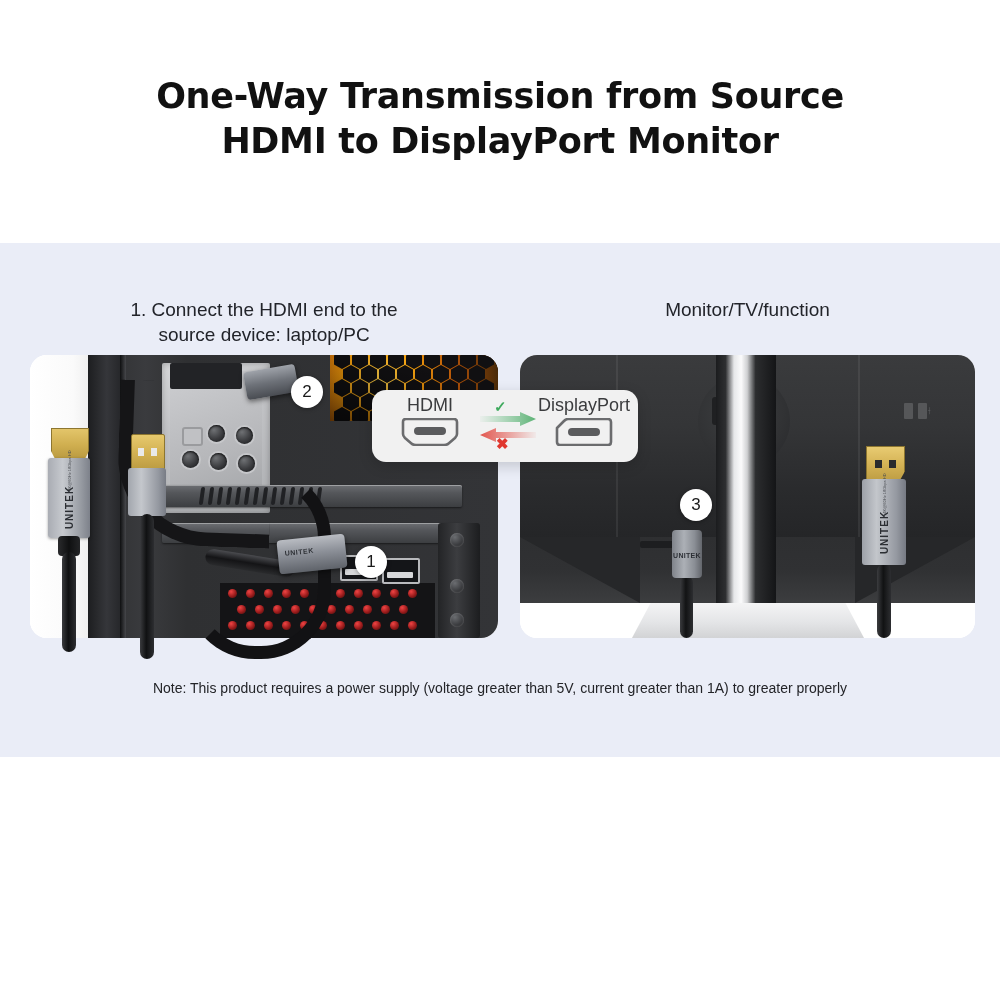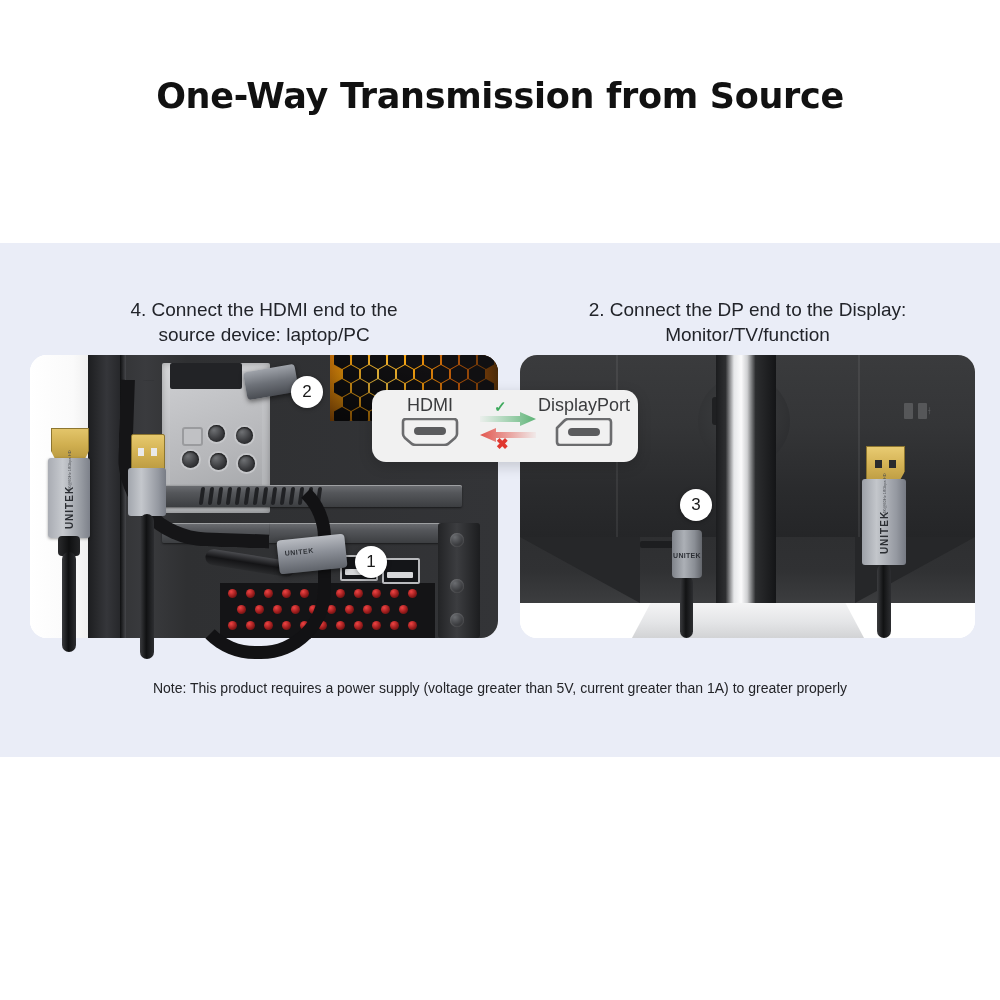"HDMI to DisplayPort Monitor" div.title-line { html: none -> <div>HDMI to DisplayPort Monitor</div> }
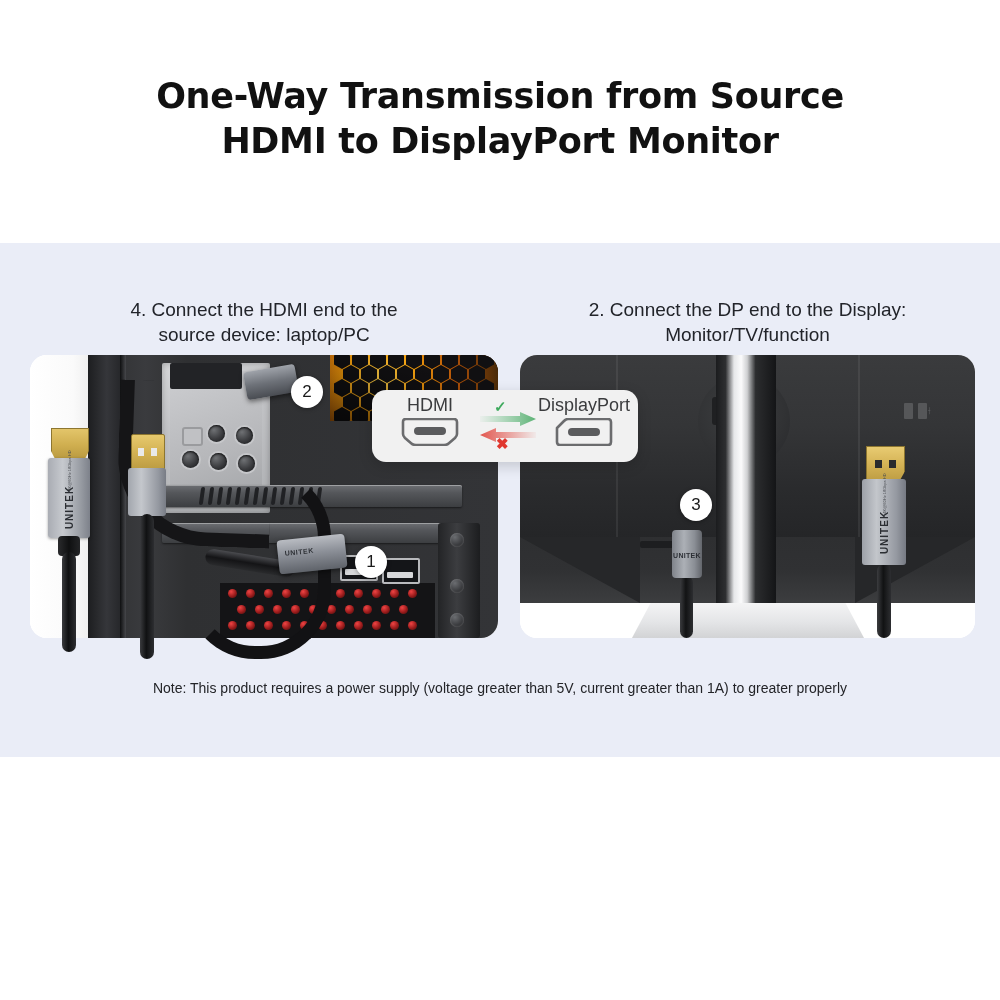"4. Connect the HDMI end" div { text: 4 -> 1 }
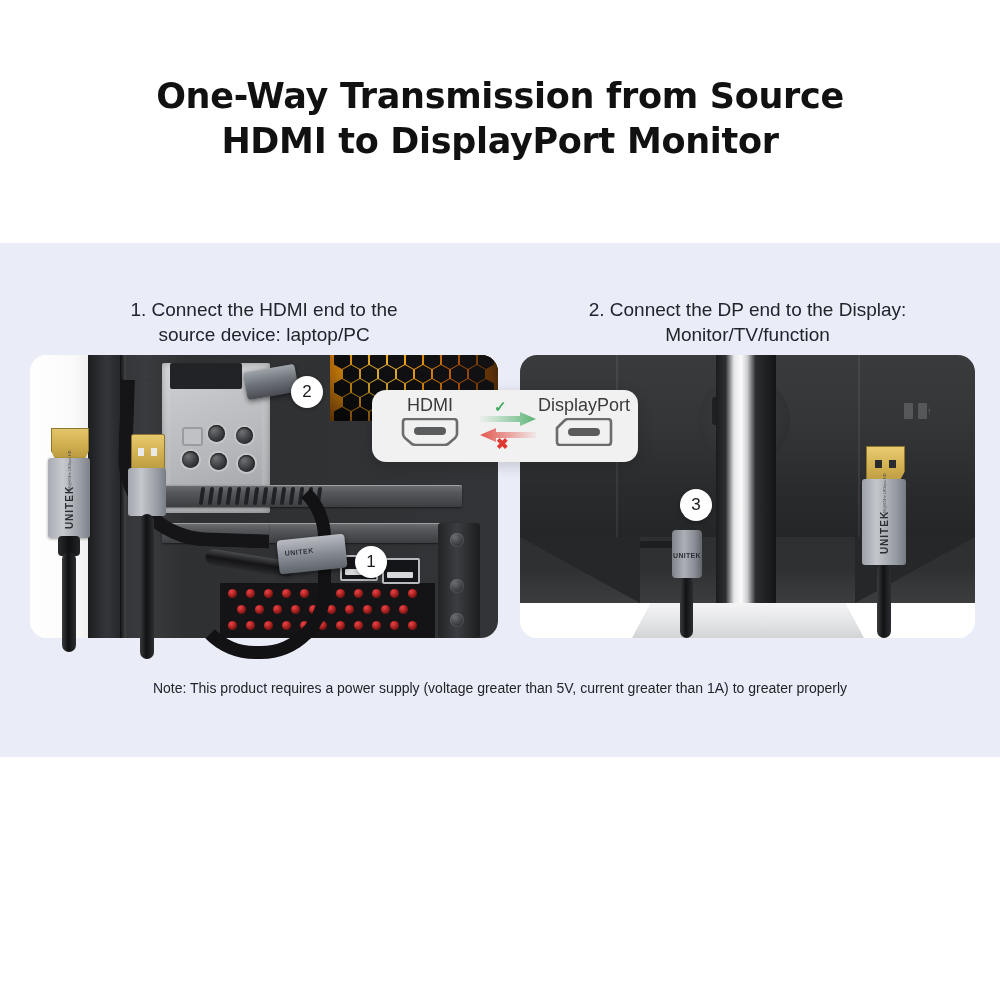"2. Connect the DP end" div { html: <div>2. Connect the DP end to the Display:</div> -> none }
